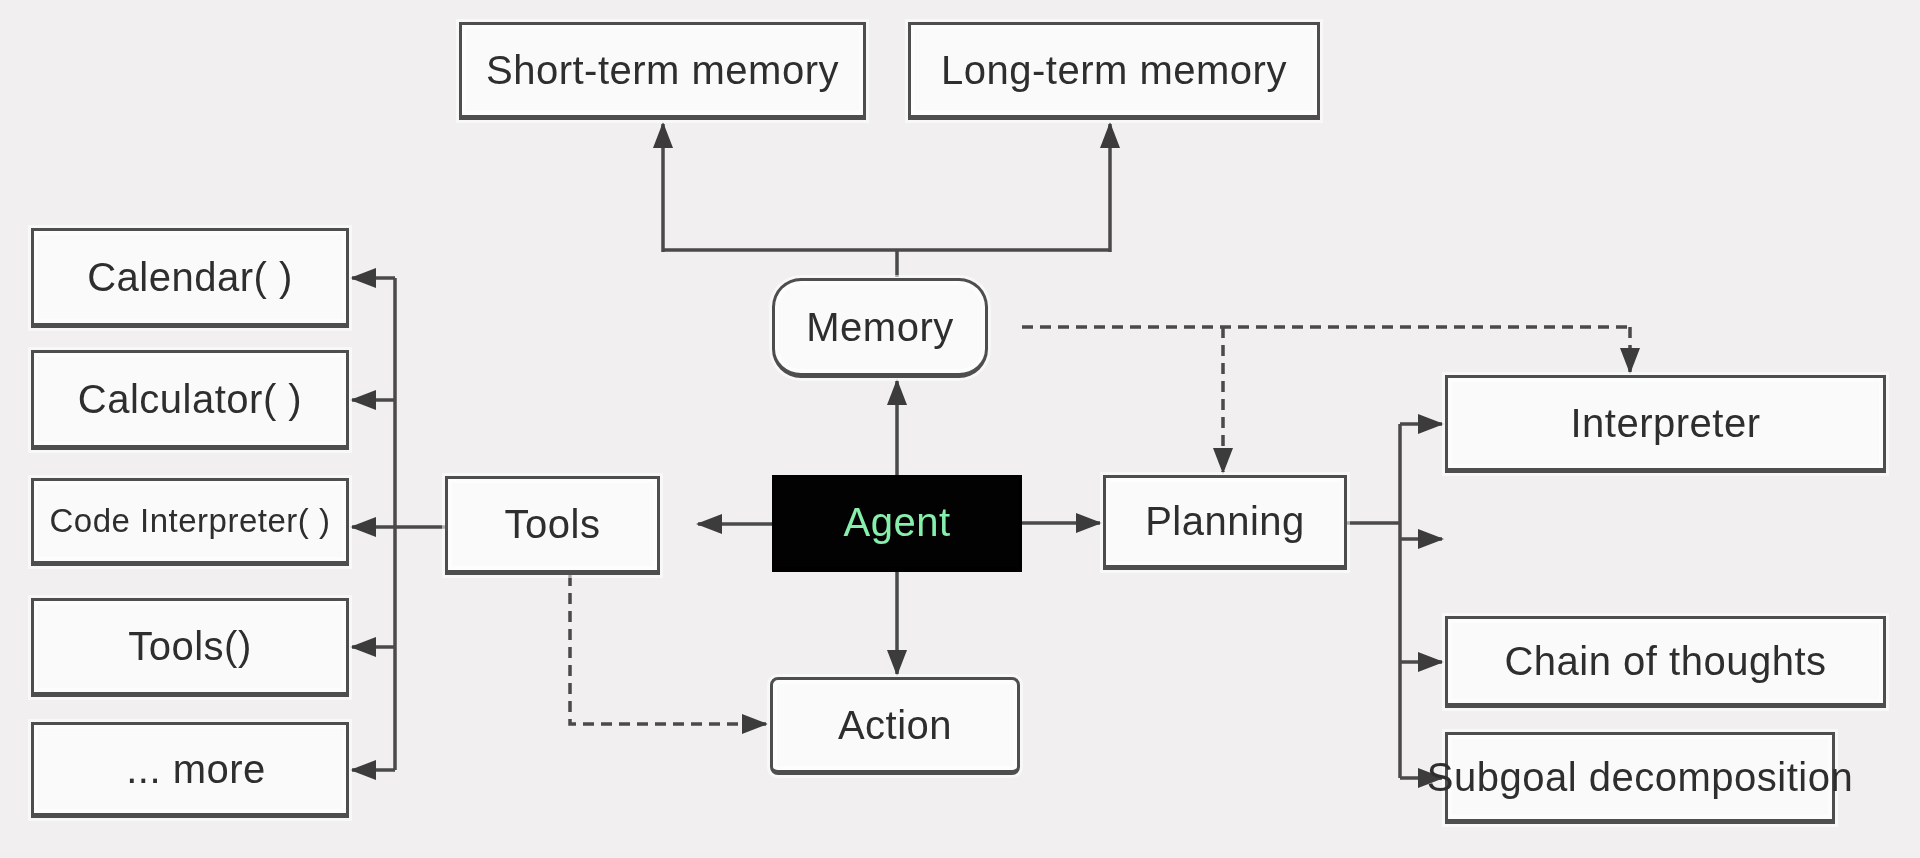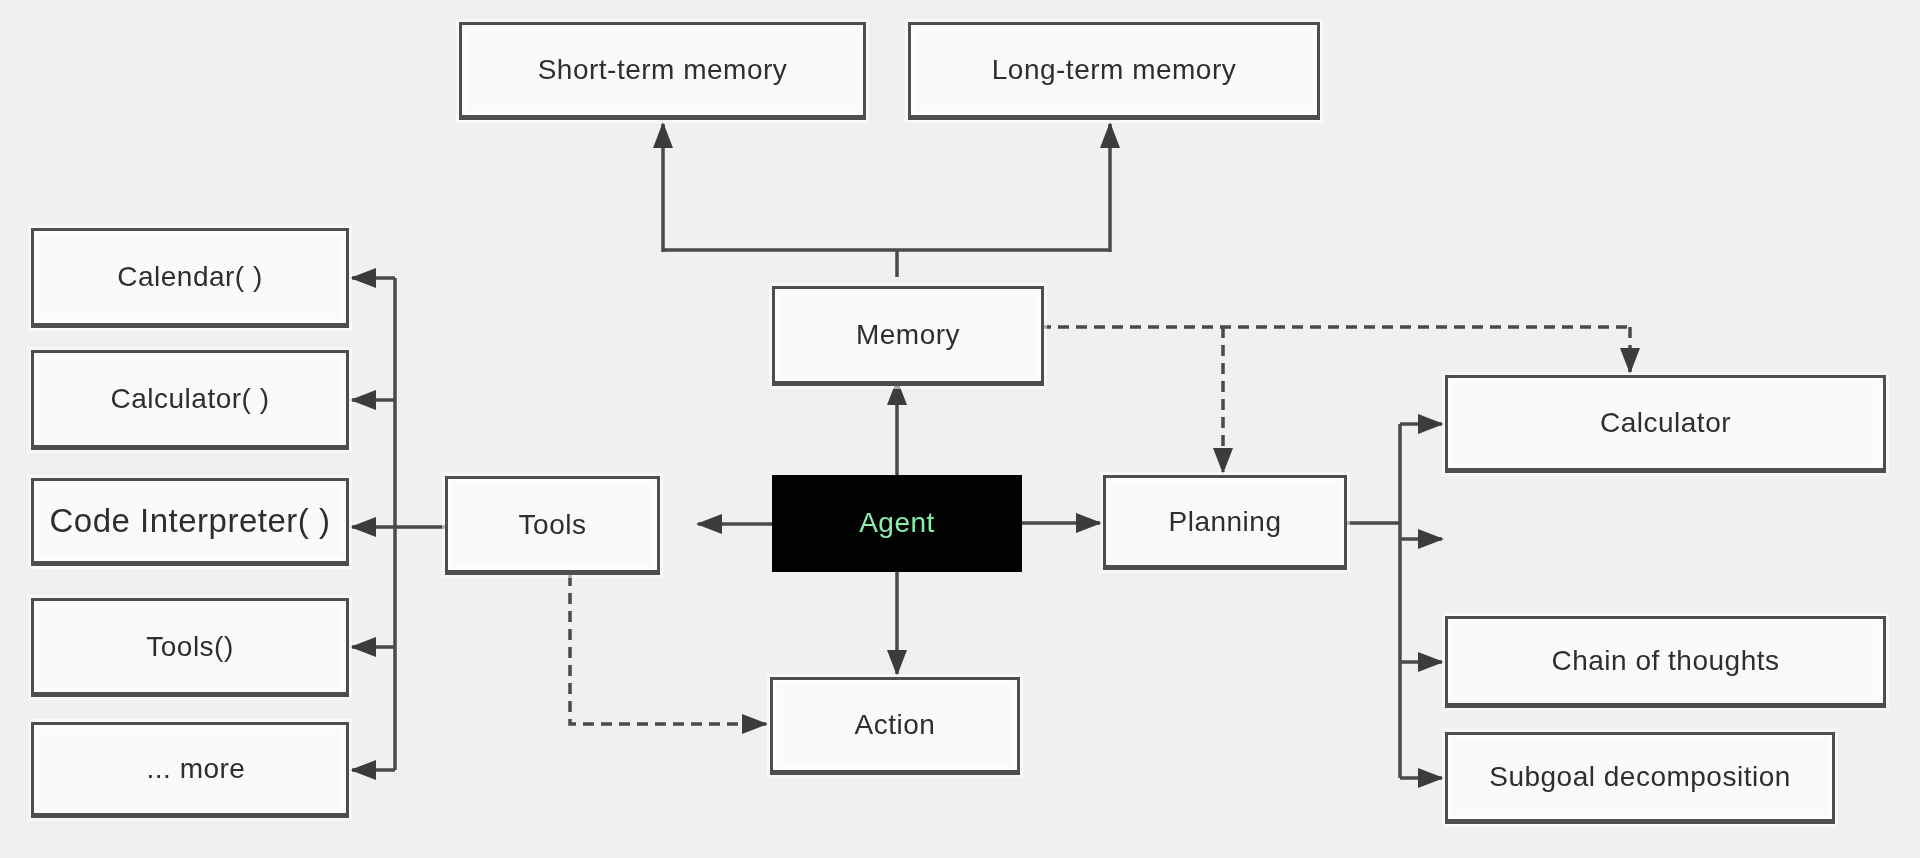"Short-term memory" .node { font-size: 28px -> 40px }
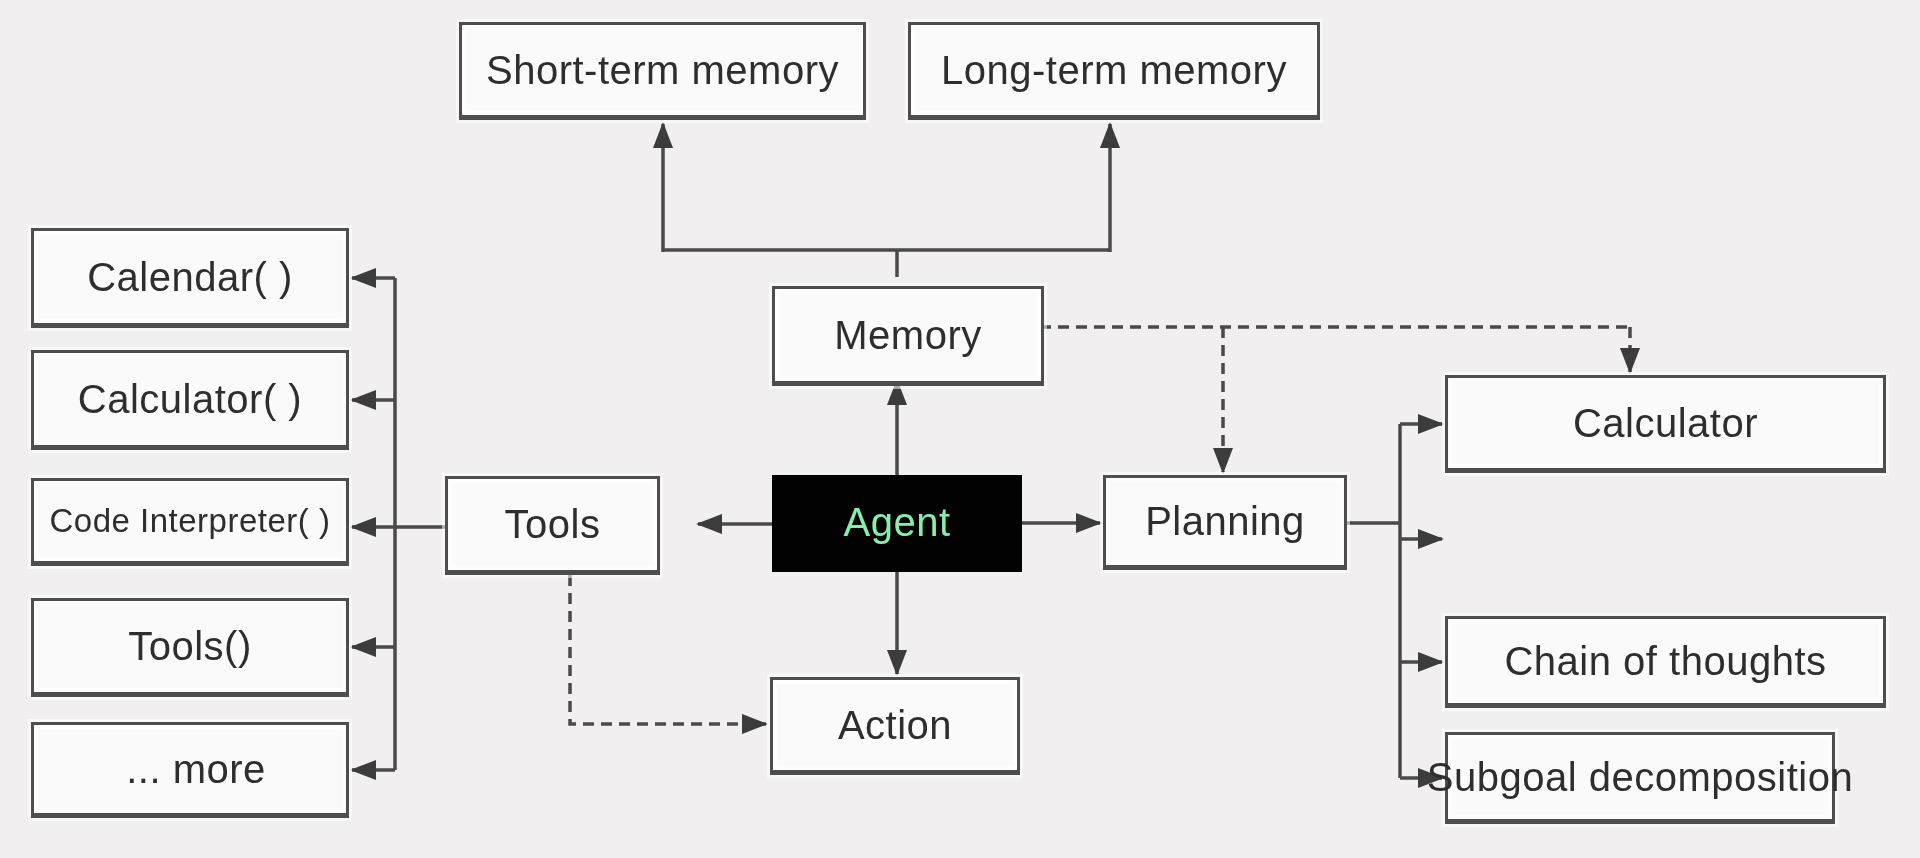"Memory" #n-memory { border-radius: none -> 29px; top: 286px -> 278px; width: 272px -> 216px }
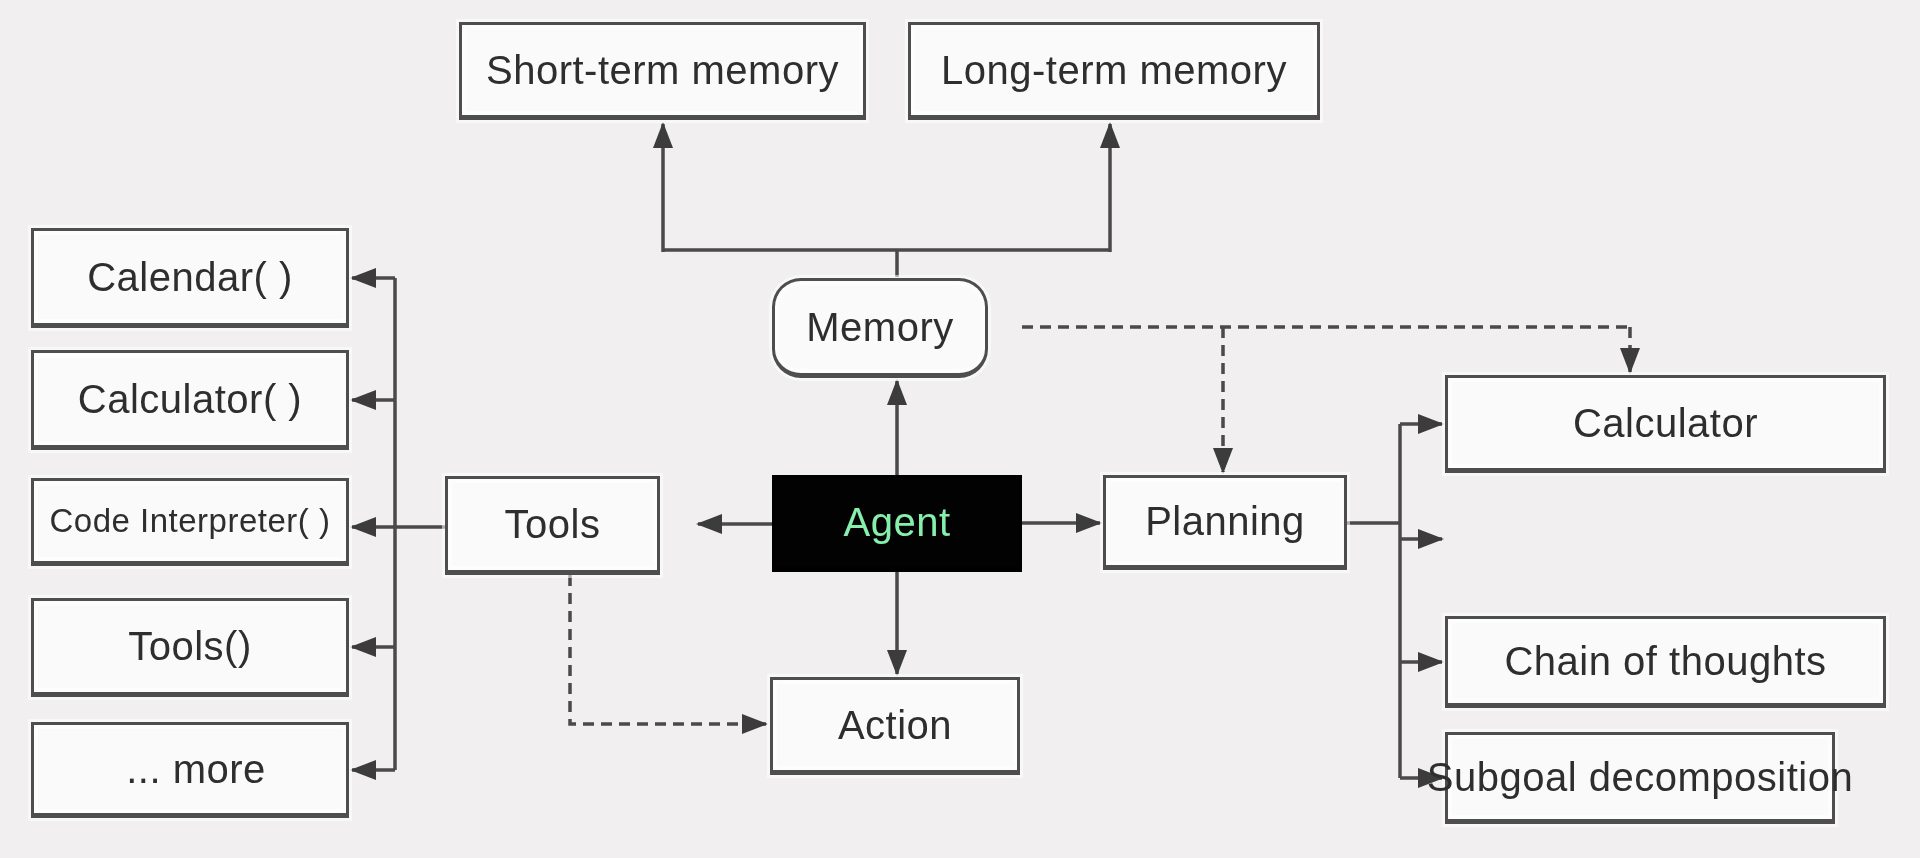"Calculator" div.node { text: Calculator -> Interpreter }
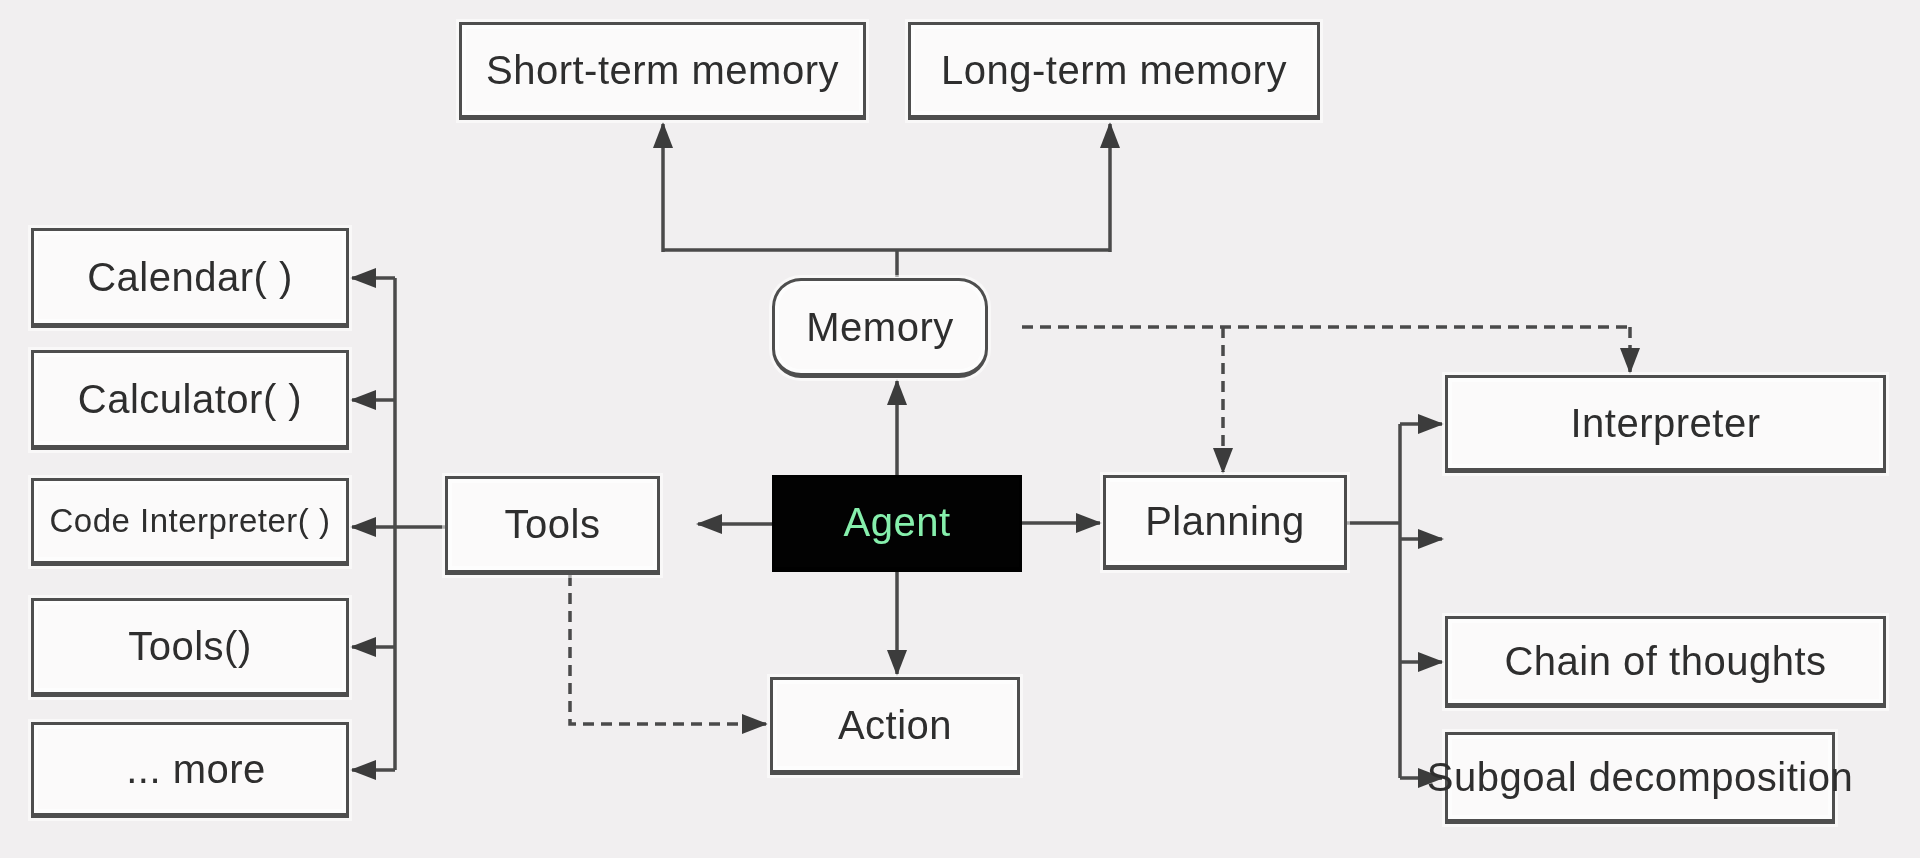"Action" #n-action { border-radius: none -> 8px }
